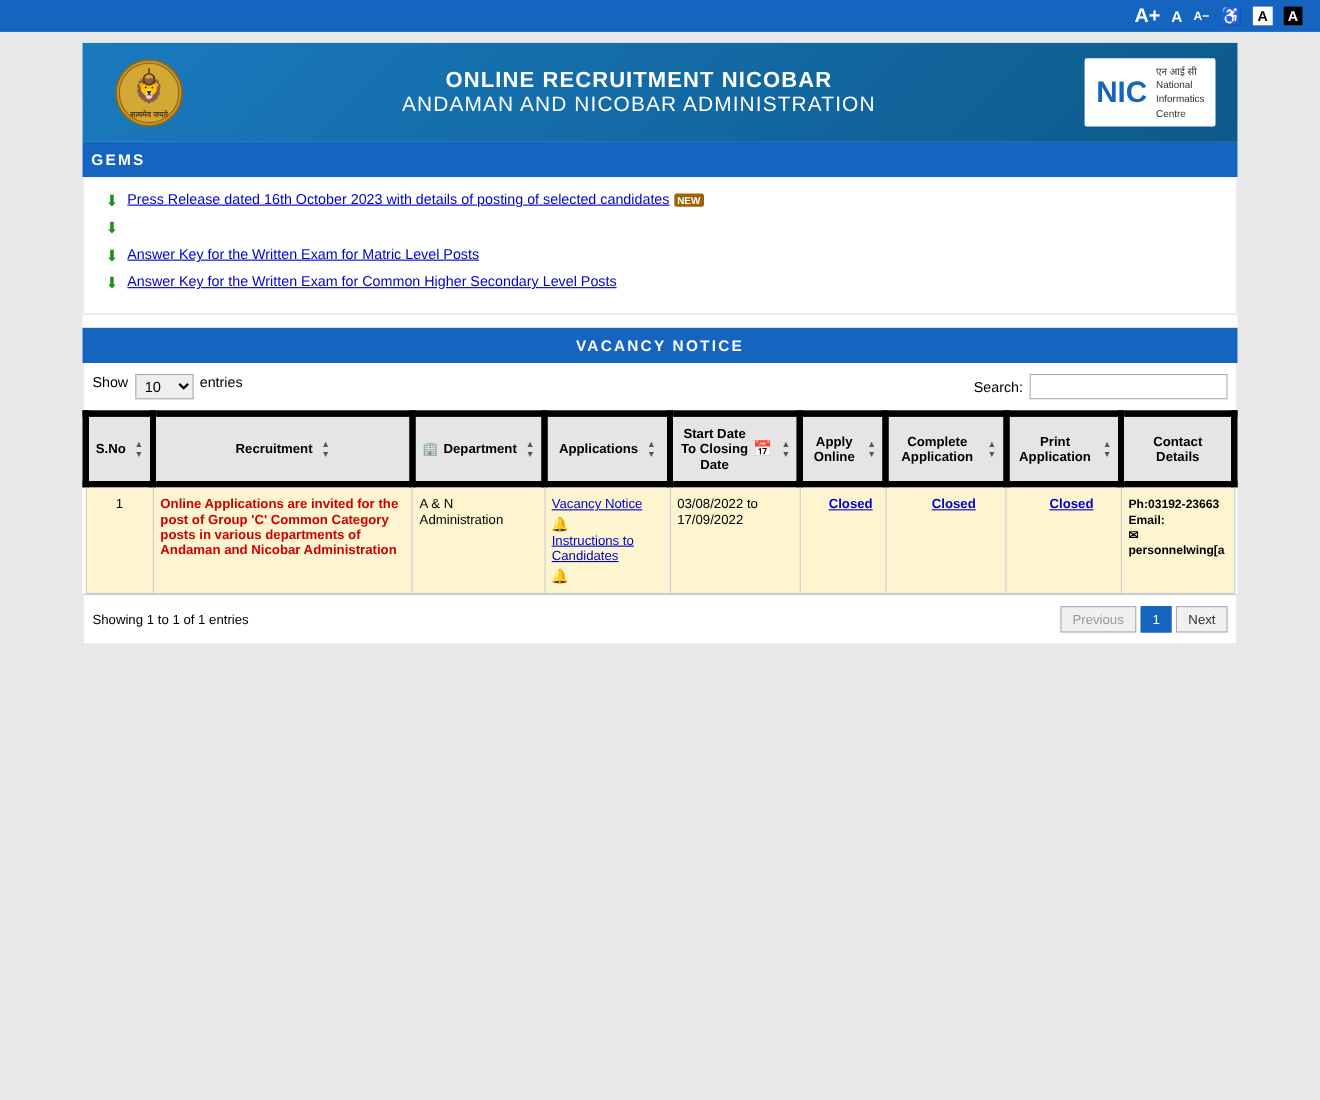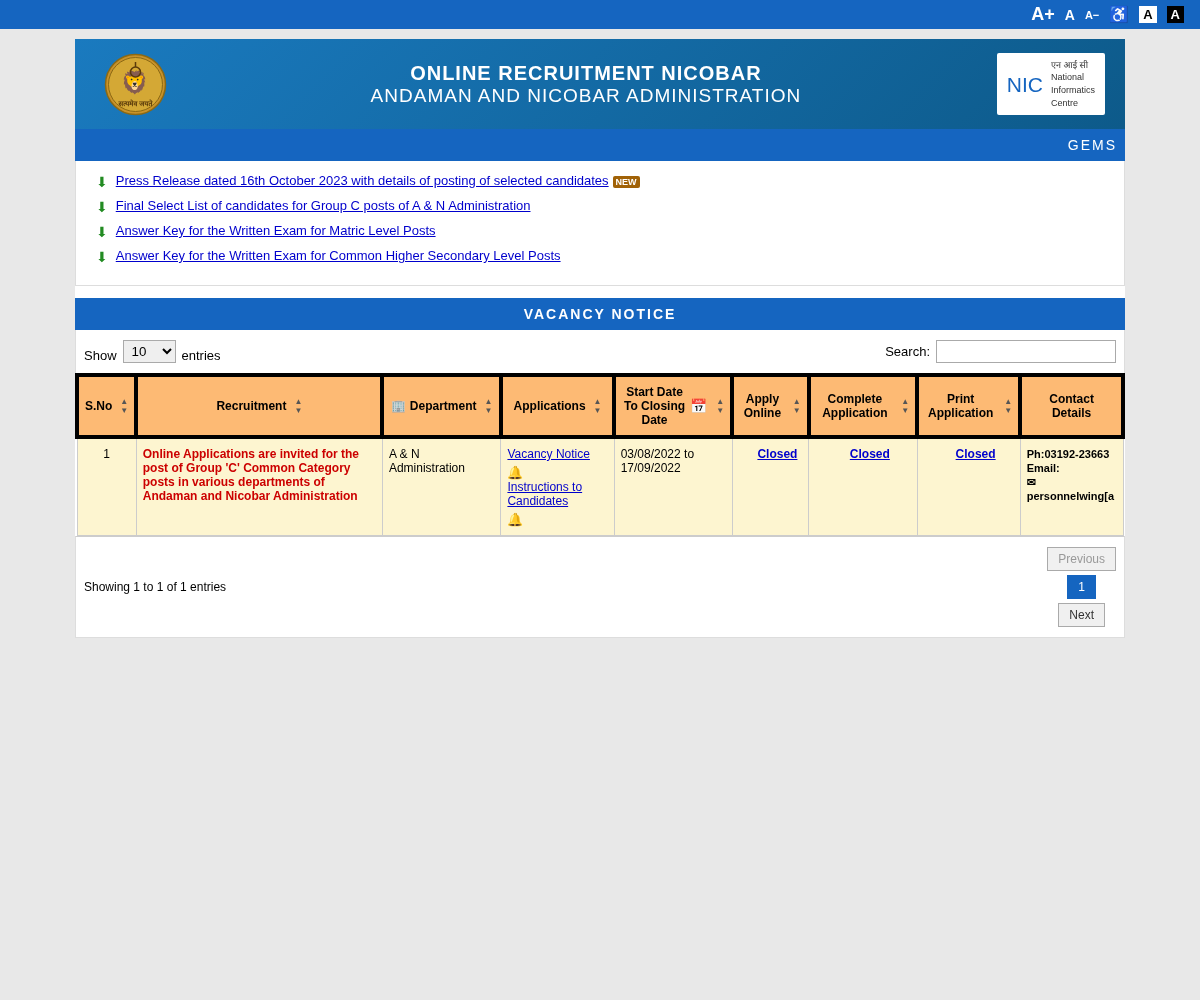"NIC" .nic-logo .nic-text { font-size: 21px -> 27px; font-weight: normal -> bold }
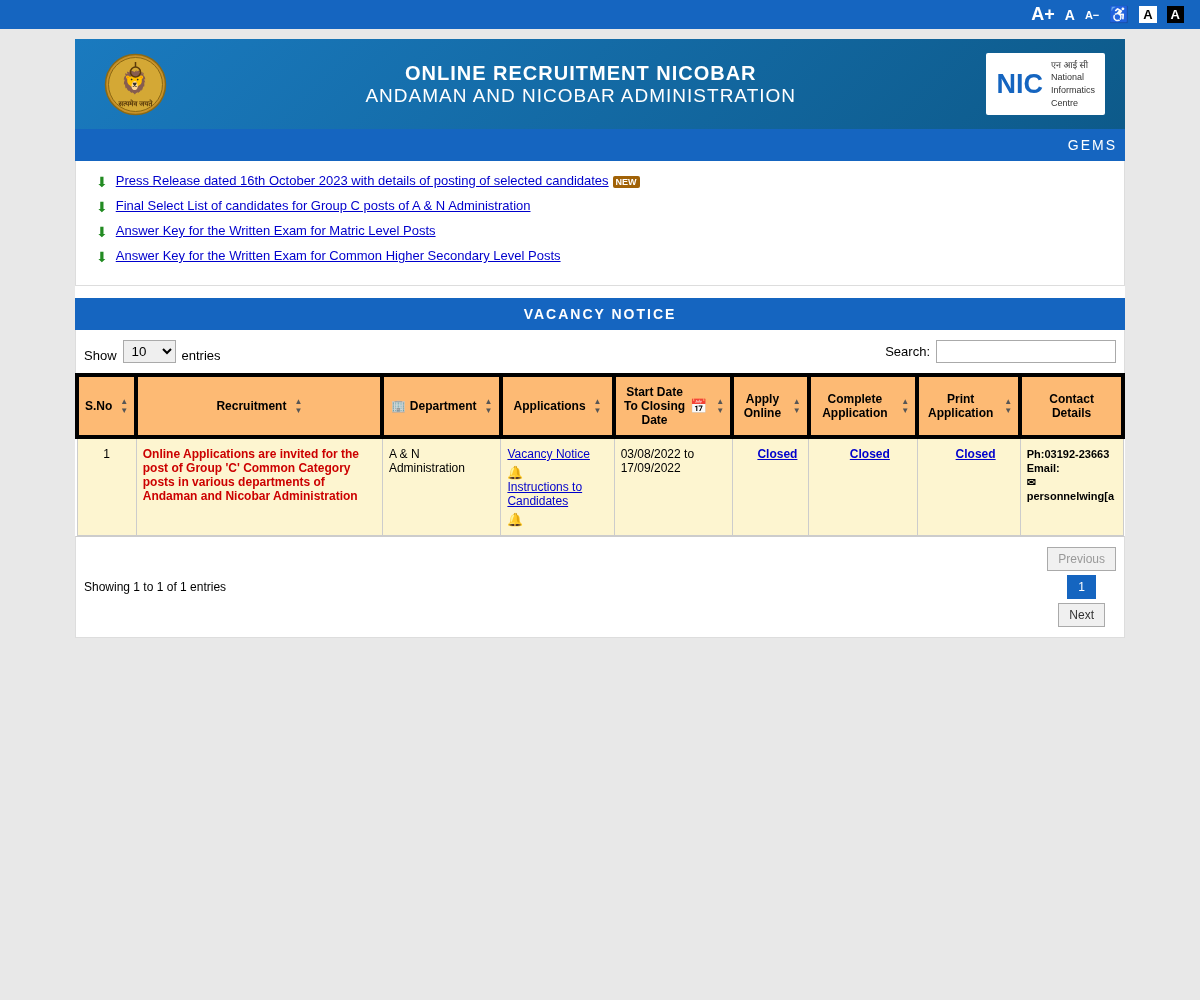"GEMS" .gems-bar { font-weight: normal -> bold; text-align: right -> left }
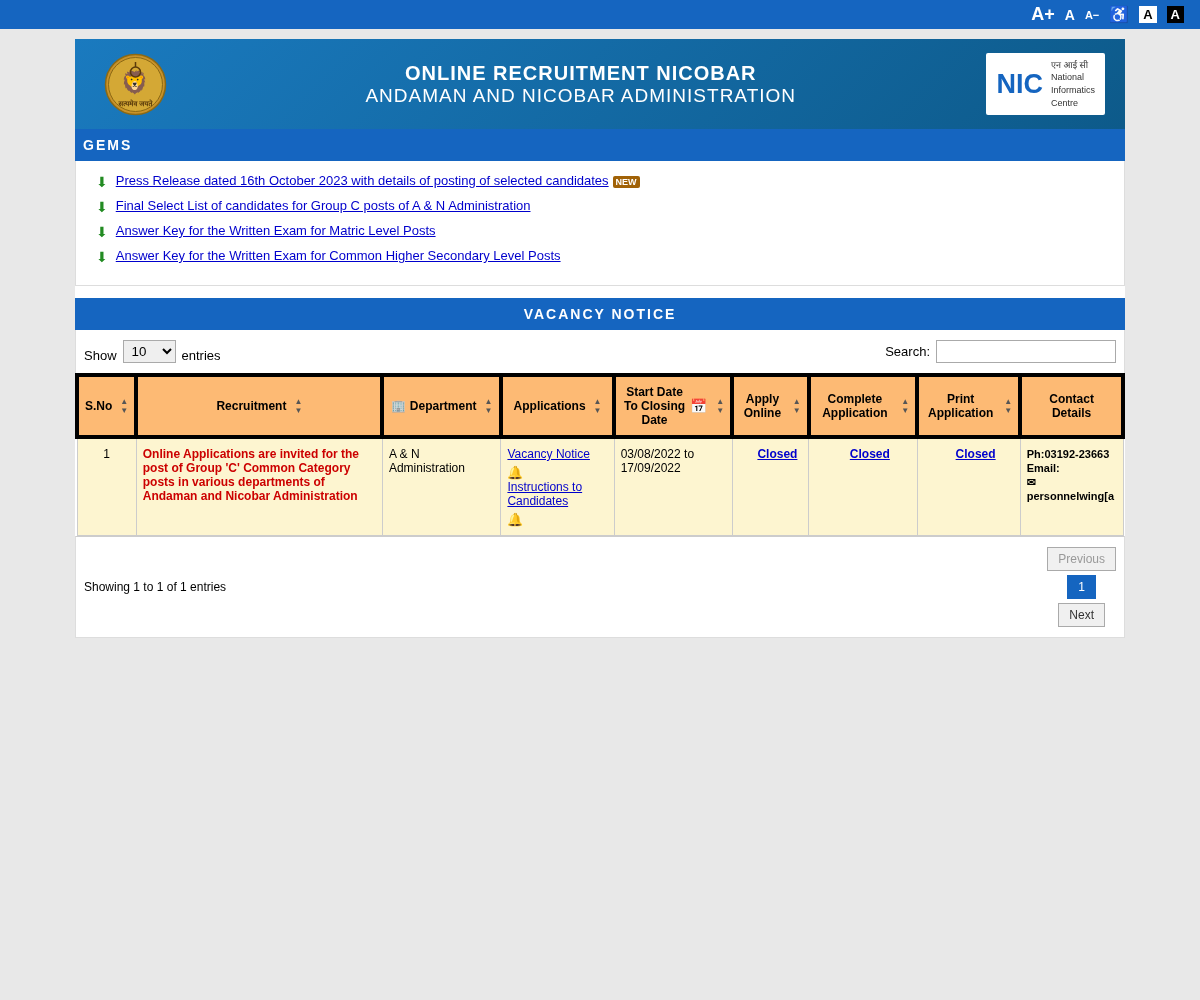"Final Select List of candidates" a { html: <a>Final Select List of candidates for Group C posts of A &amp; N Administration</a> -> none }
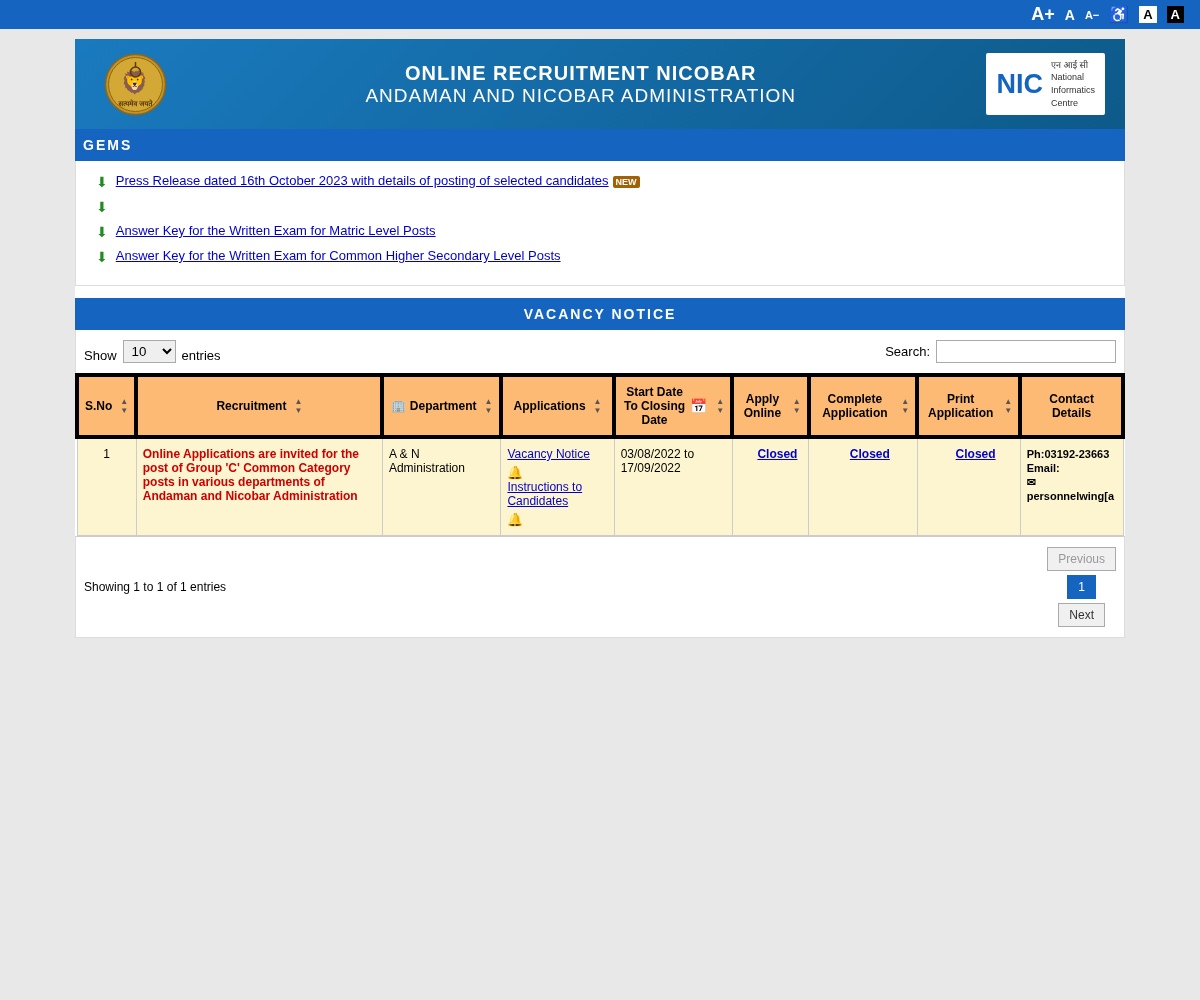"Show" .show-entries { align-items: flex-end -> flex-start }
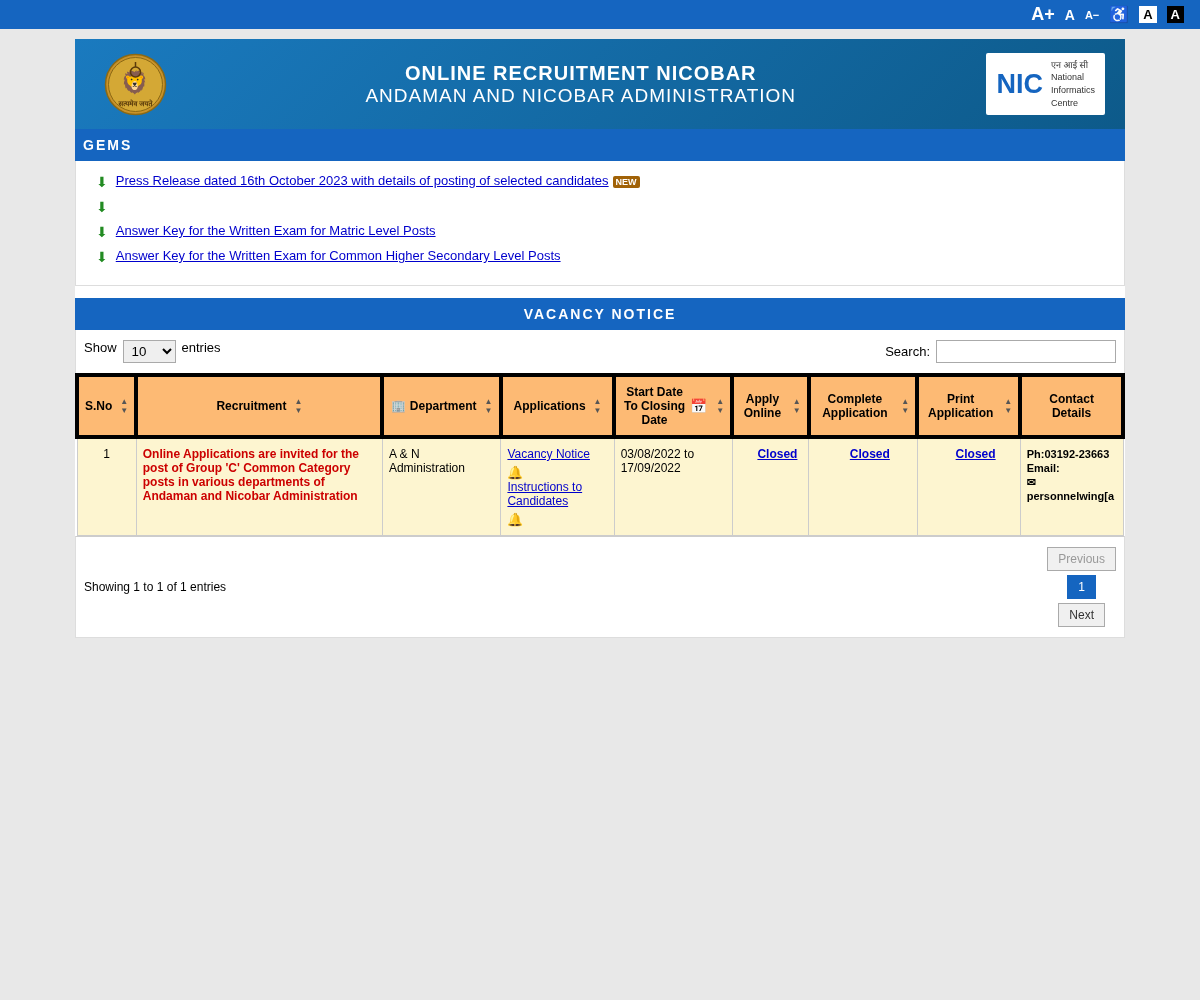"Start Date To Closing Date" .vacancy-table th { background: #fdba74 -> #e5e5e5; border: 4px solid #000000 -> 6px solid #000000 }
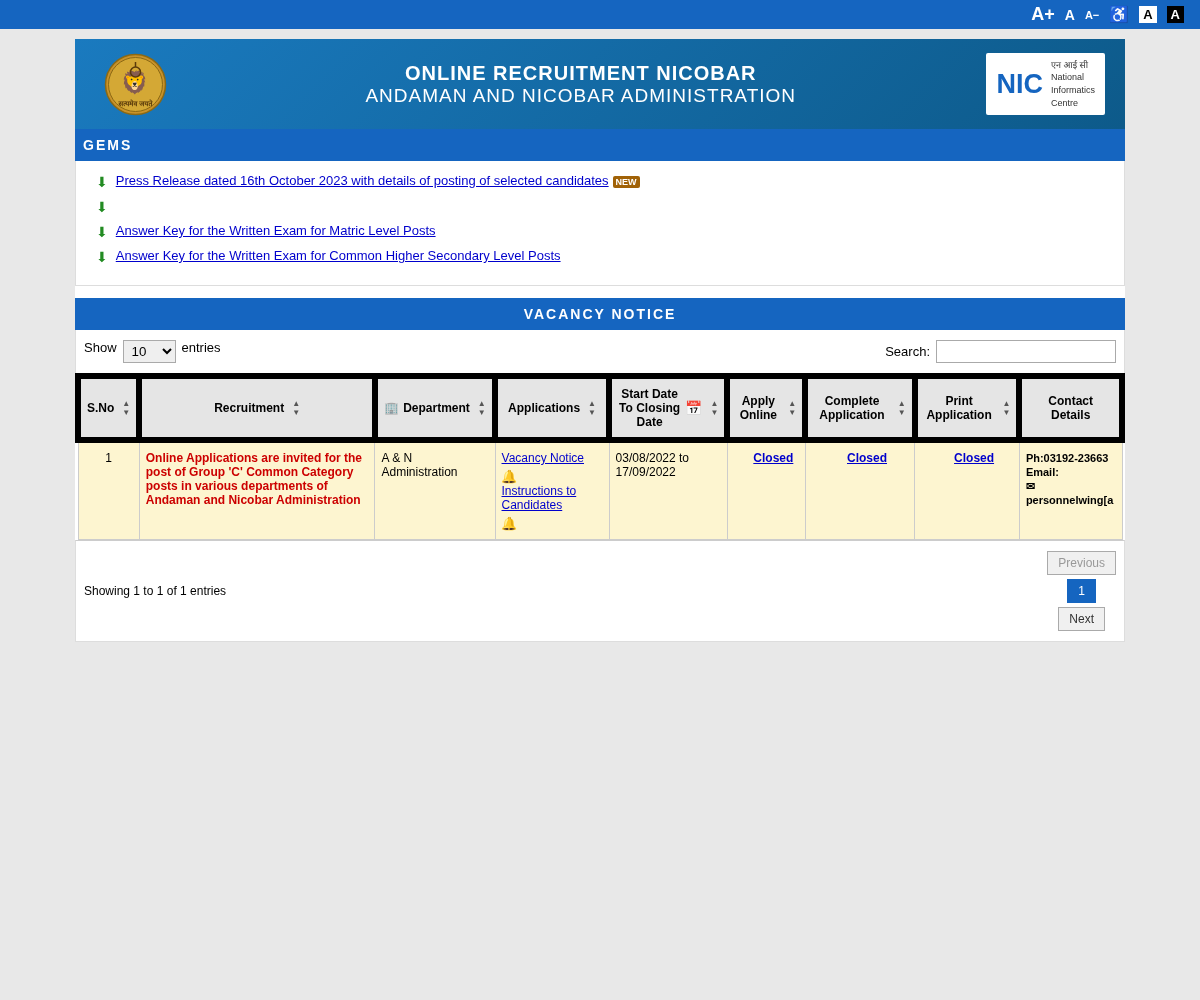"Previous" .pagination-controls { flex-direction: column -> none }
